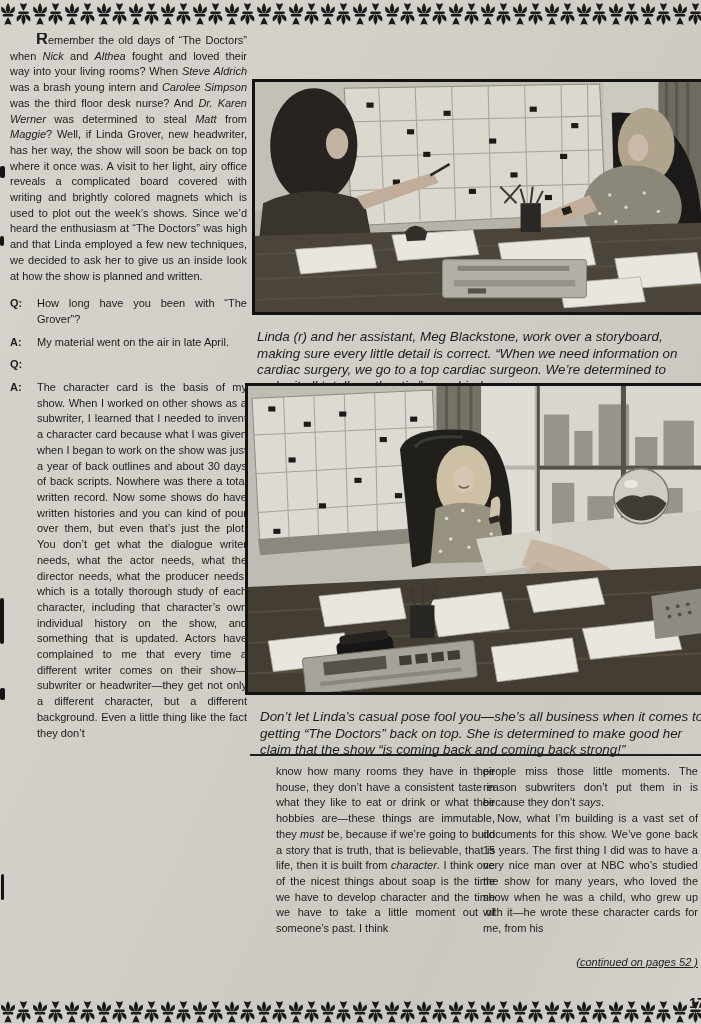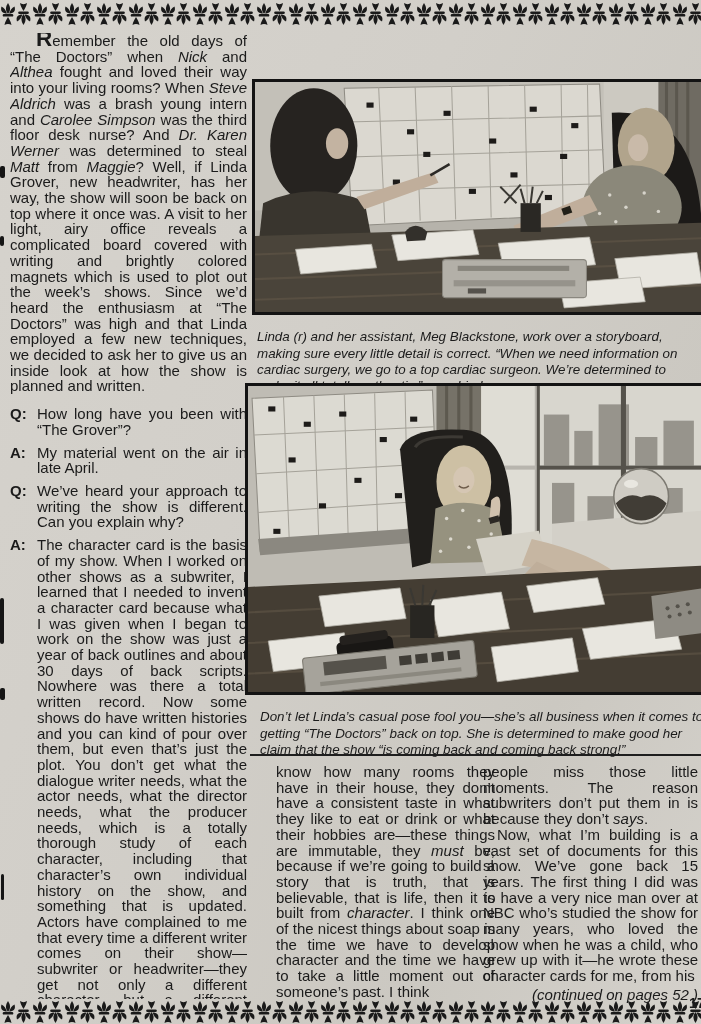"Remember the old days of" .article { font-size: 15px -> 11px }
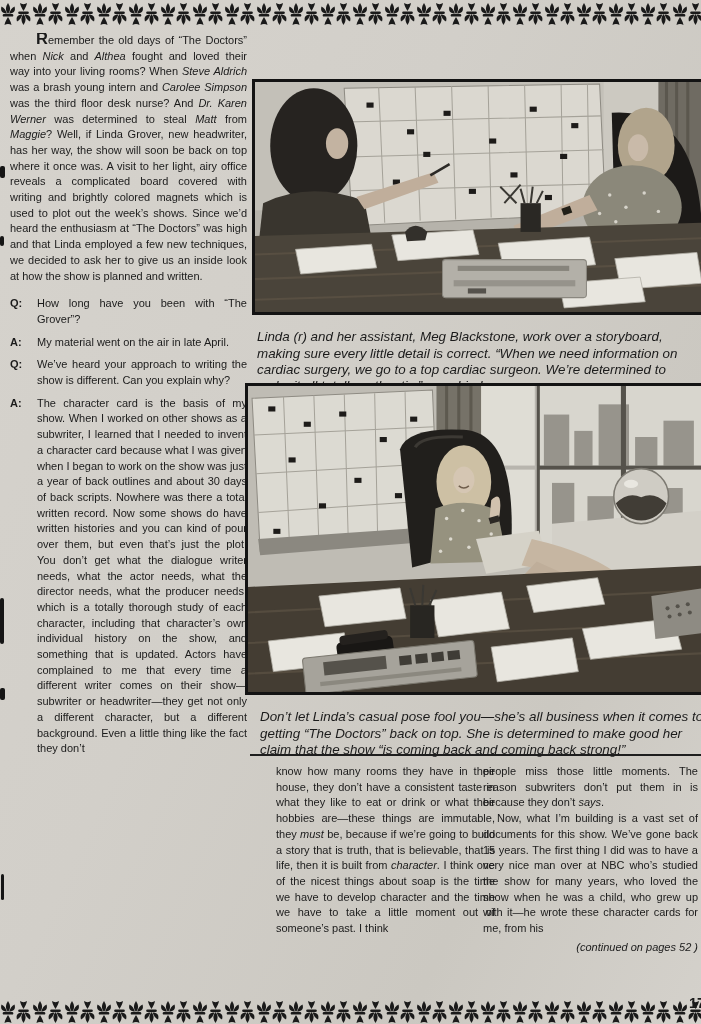"We’ve heard your approach to" div.qa-body { html: <div><span>We’ve heard your approach to writing the show is different. Can you explain why?</span></div> -> none }
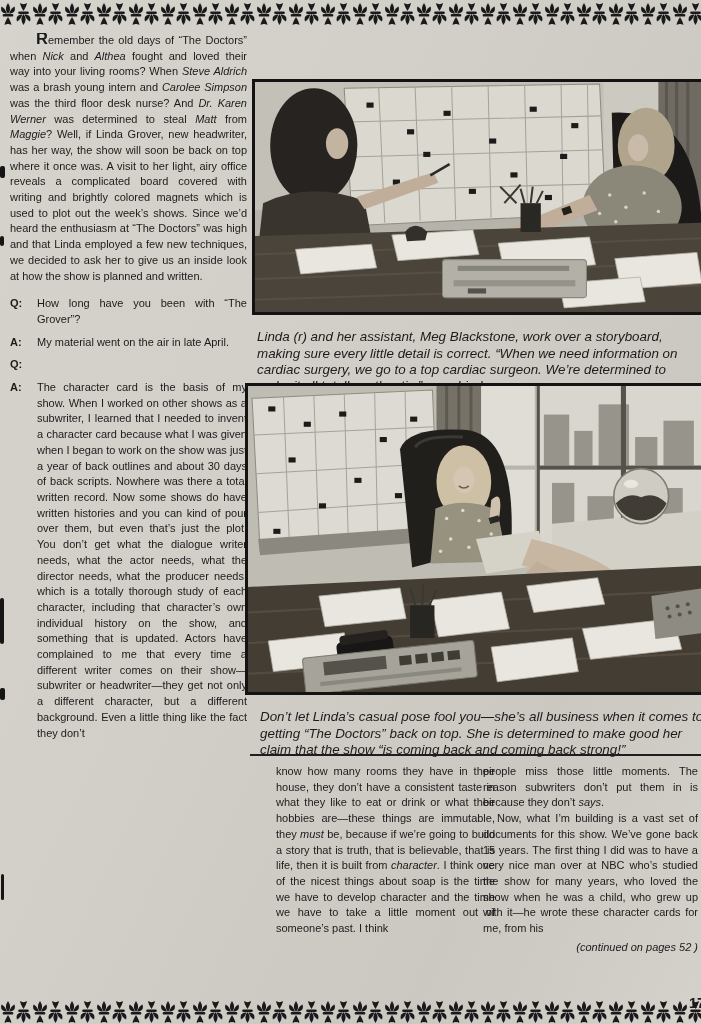"(continued on pages 52 )" .continued-line { margin-top: 3px -> 18px; text-decoration: none -> underline }
